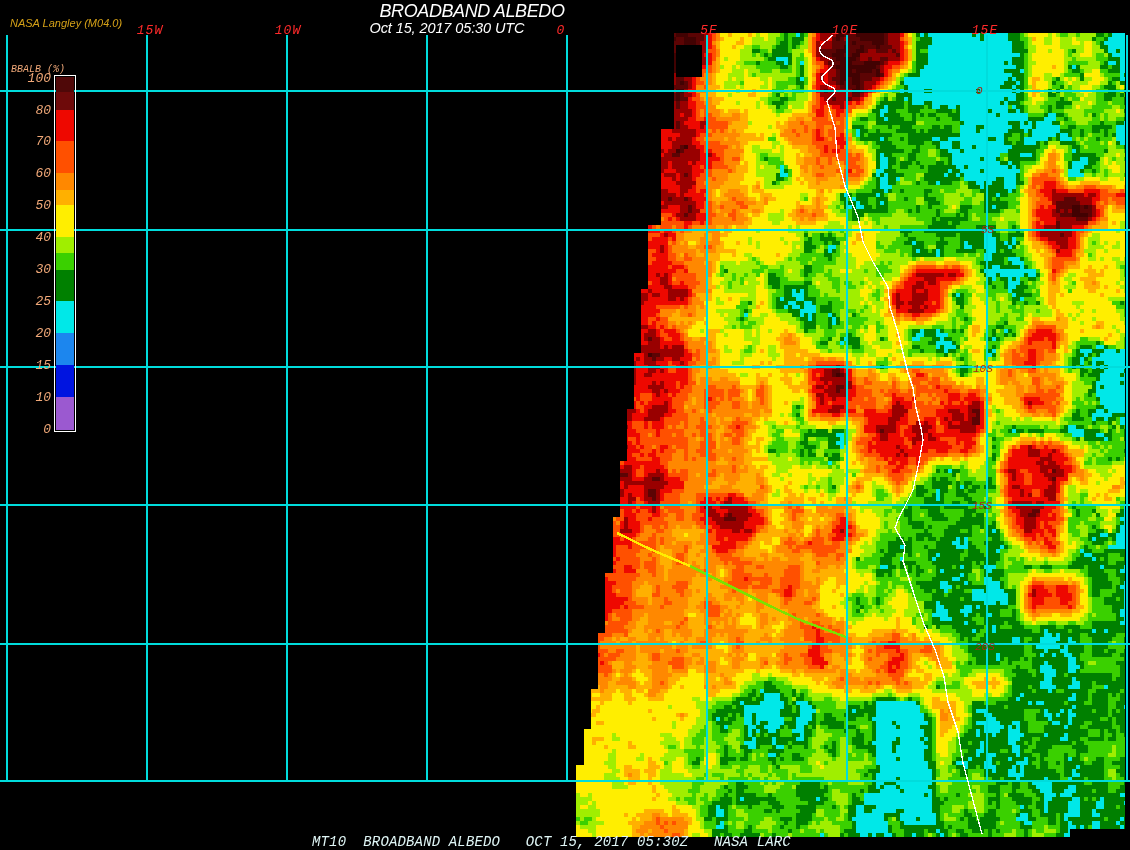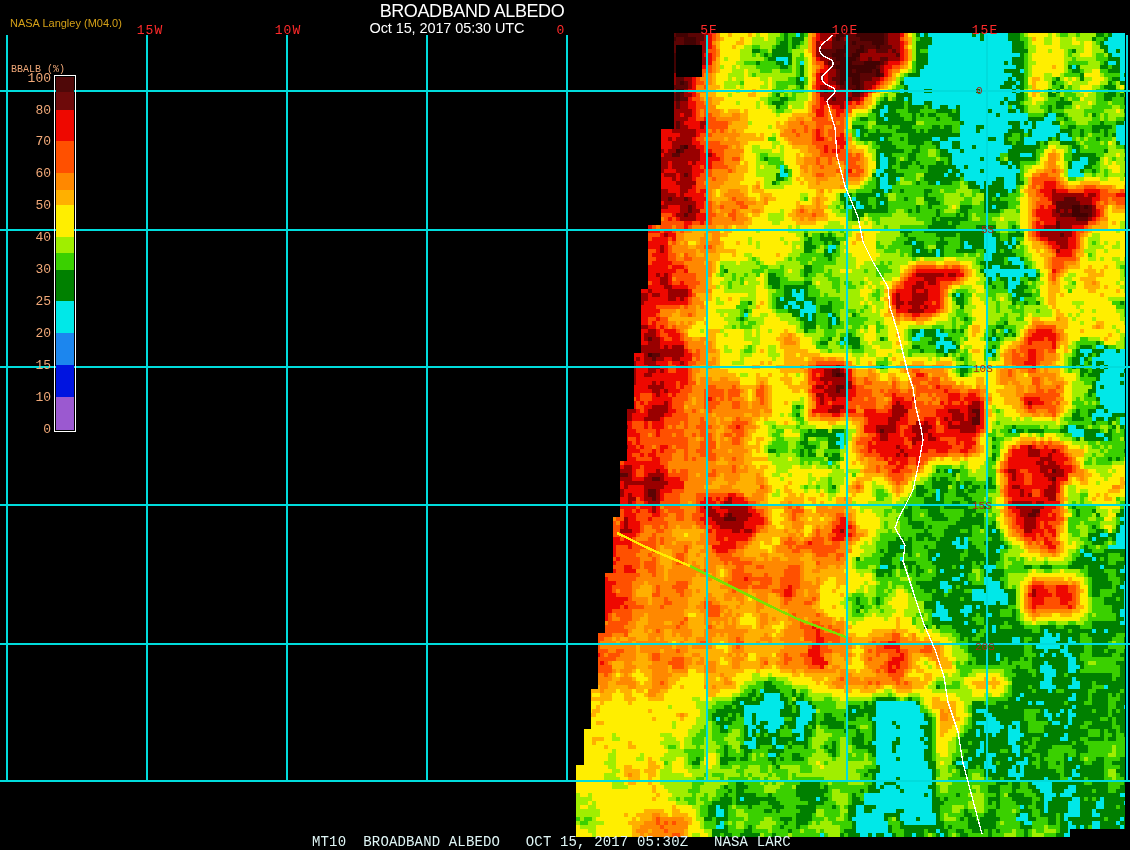"NASA Langley (M04.0)" #c { font-style: none -> italic }
